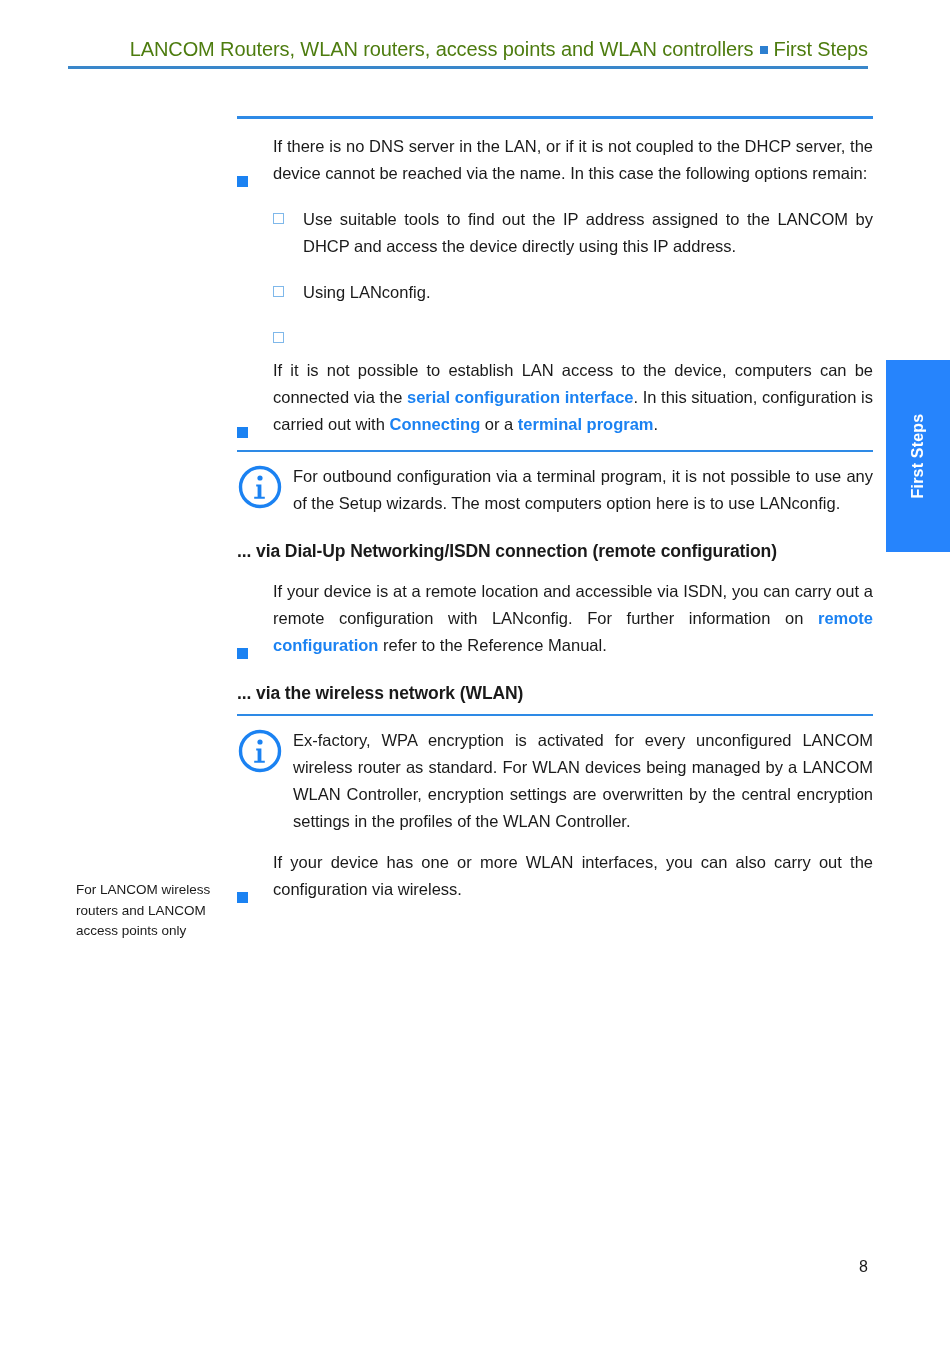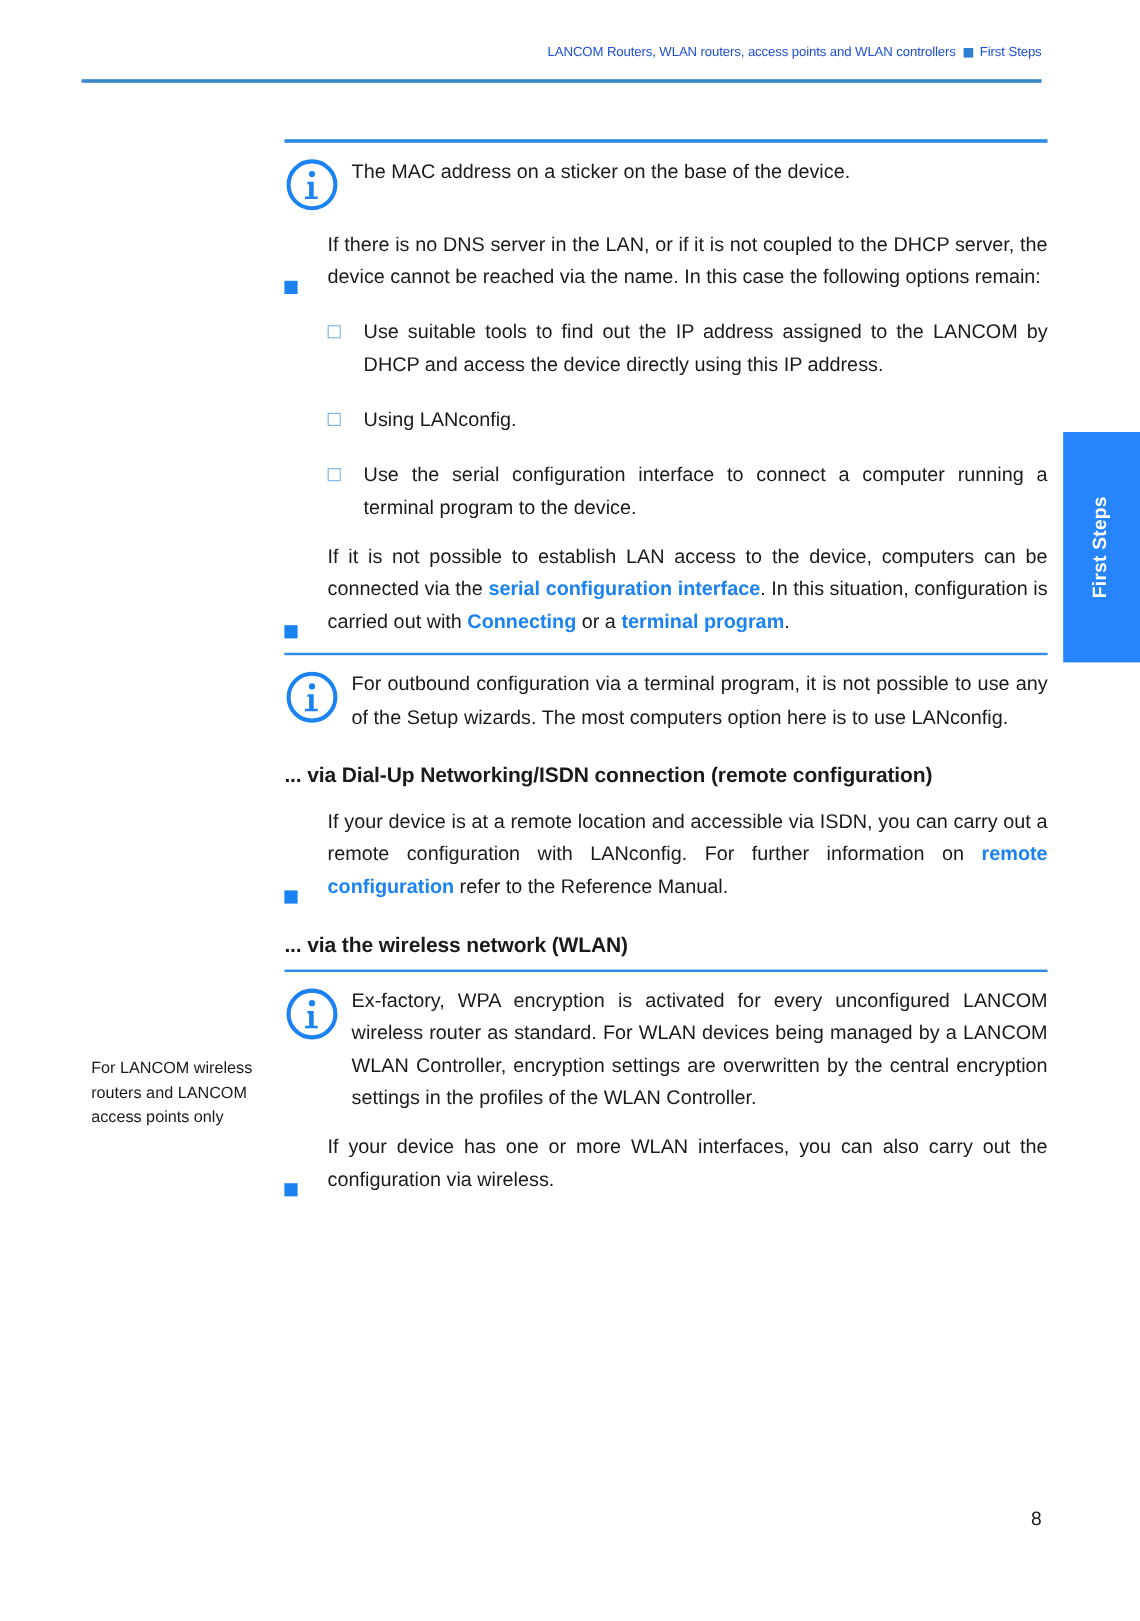"LANCOM Routers, WLAN routers, access" .header-text { color: #1d4ed8 -> #4d7c0f; font-size: 11px -> 20px }
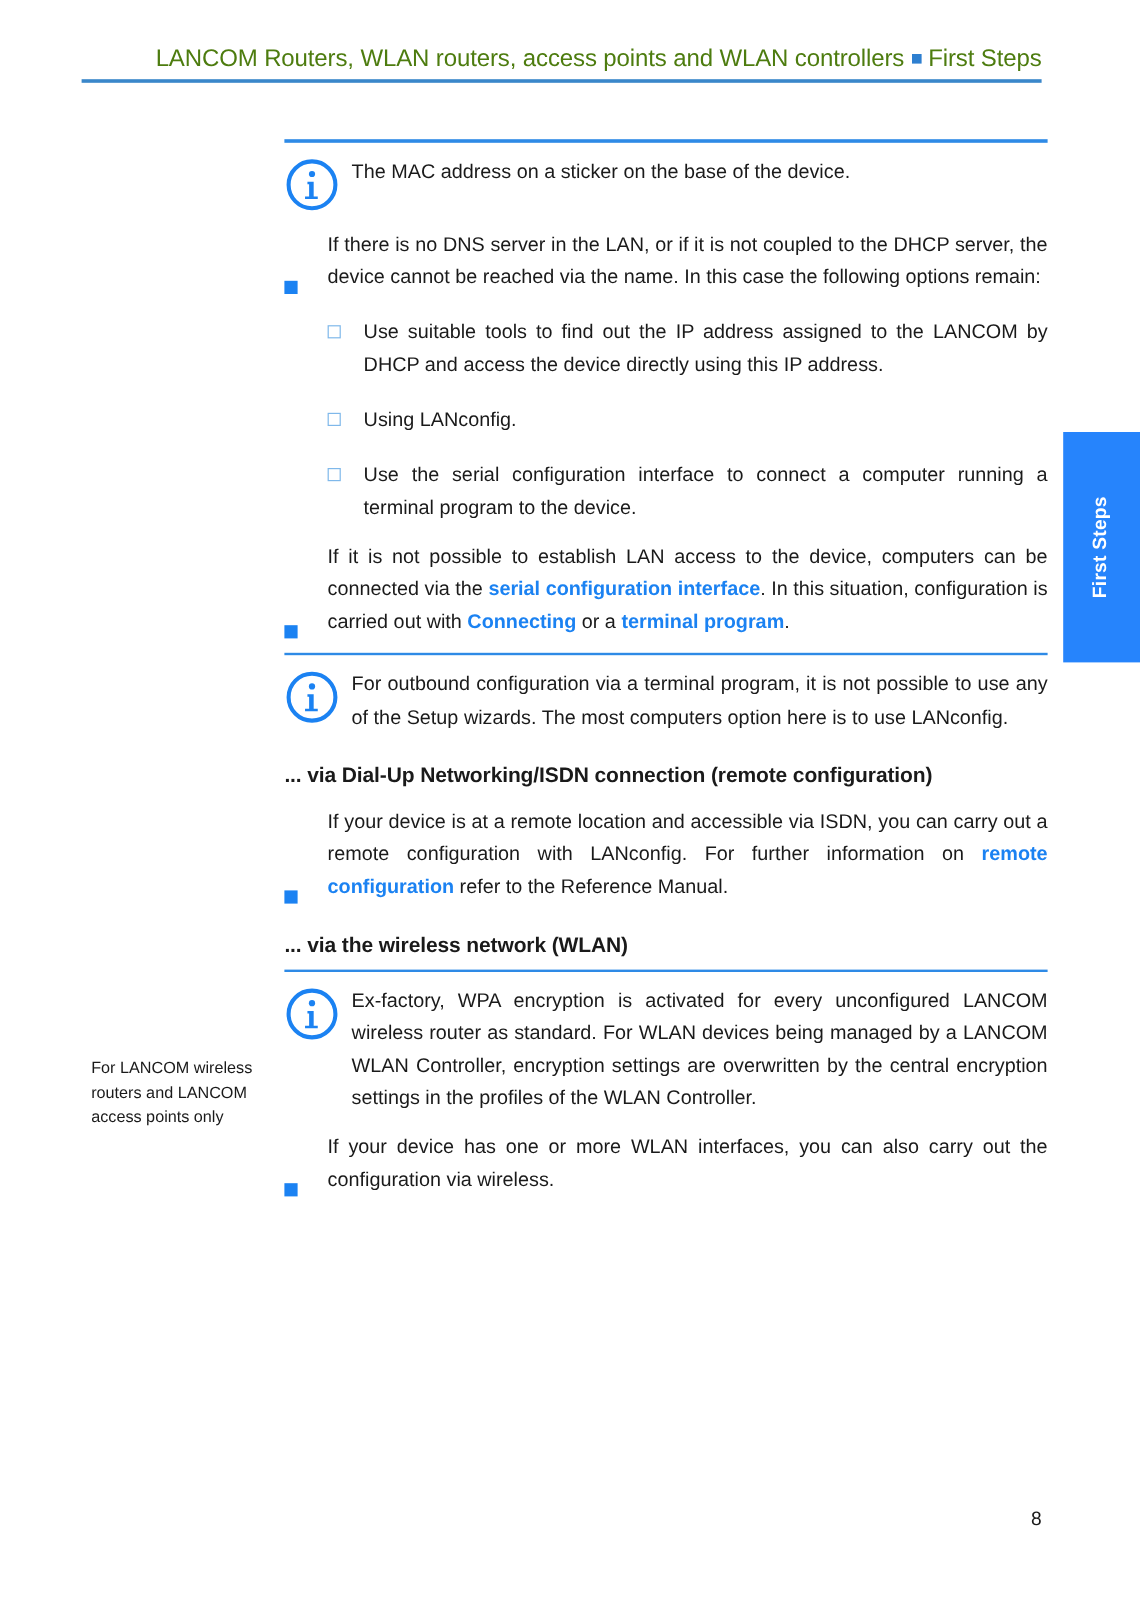"The MAC address on a" div.note-body { html: <div> <div> <svg> <circle></circle> <circle></circle> <path></path> </svg> </div> <div>The MAC address on a sticker on the base of the device.</div> </div> -> none }
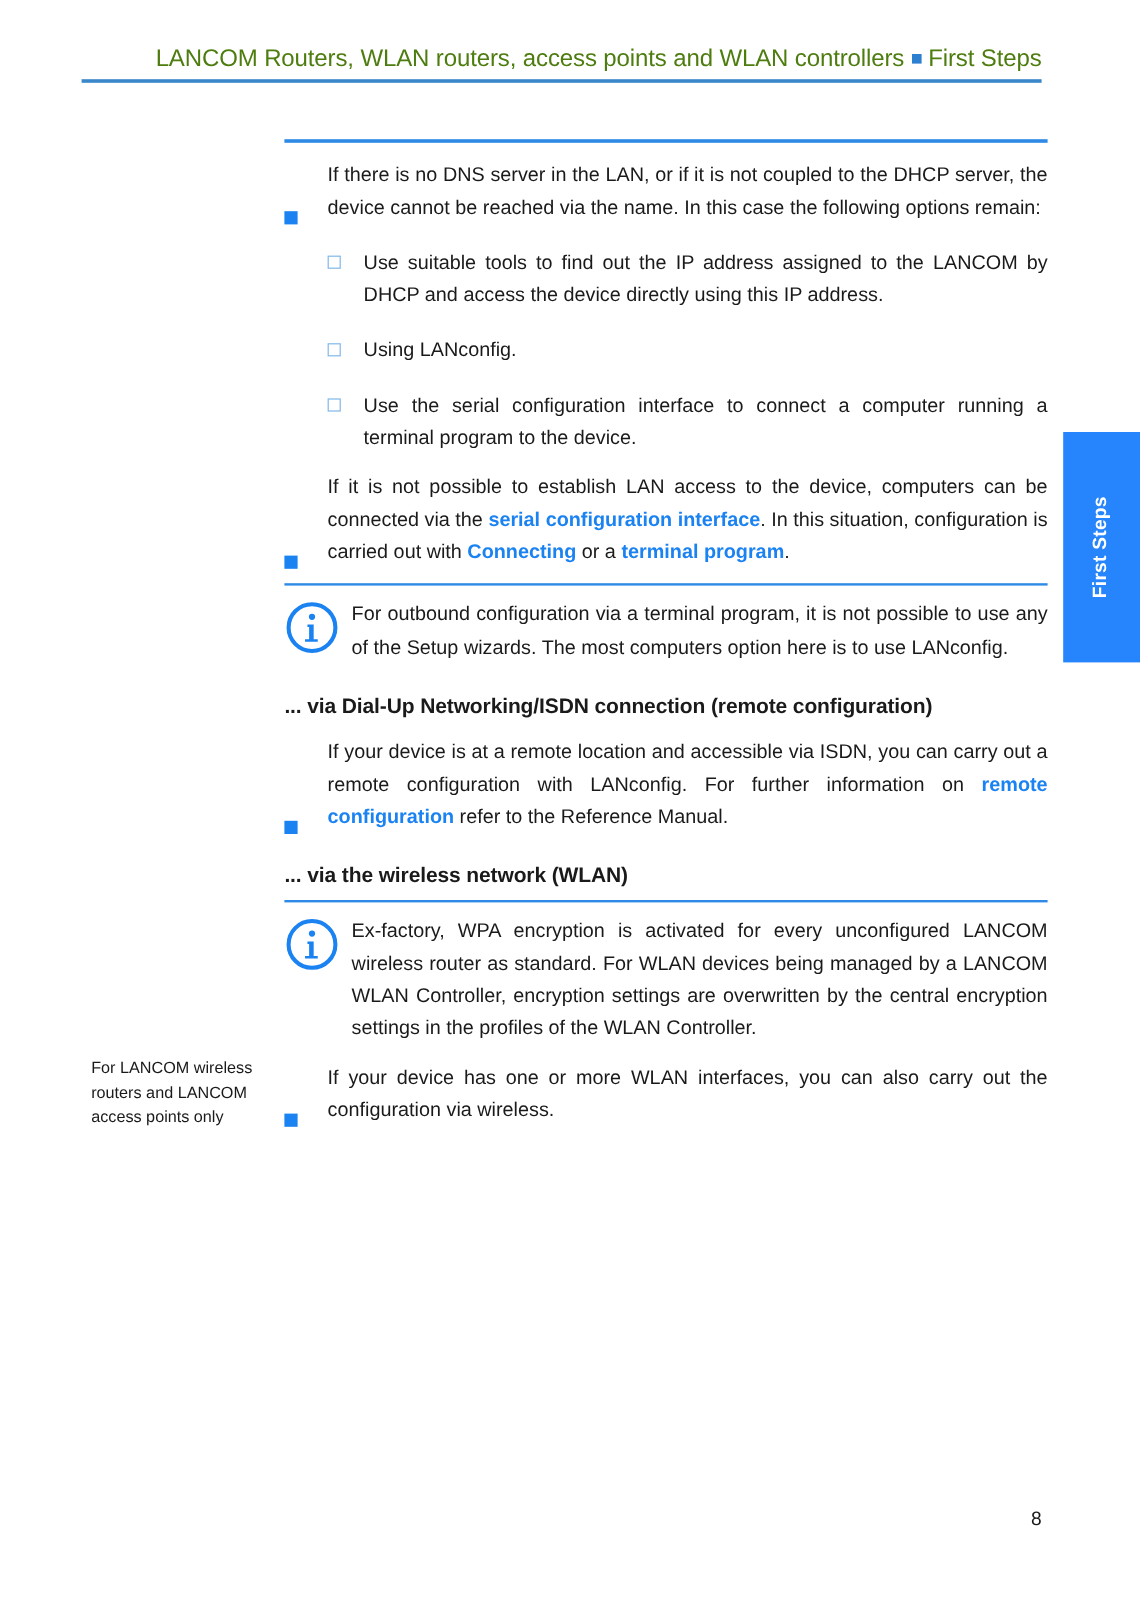"Use the serial configuration interface" div.b2-text { html: <div>Use the serial configuration interface to connect a computer running a terminal program to the device.</div> -> none }
